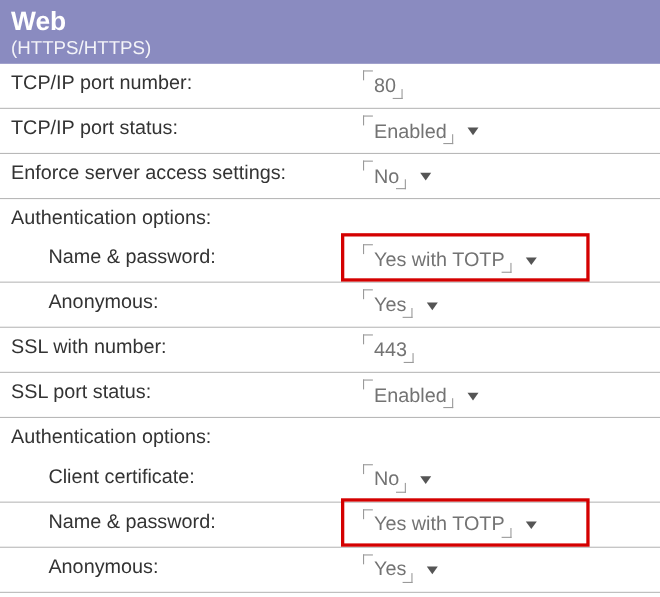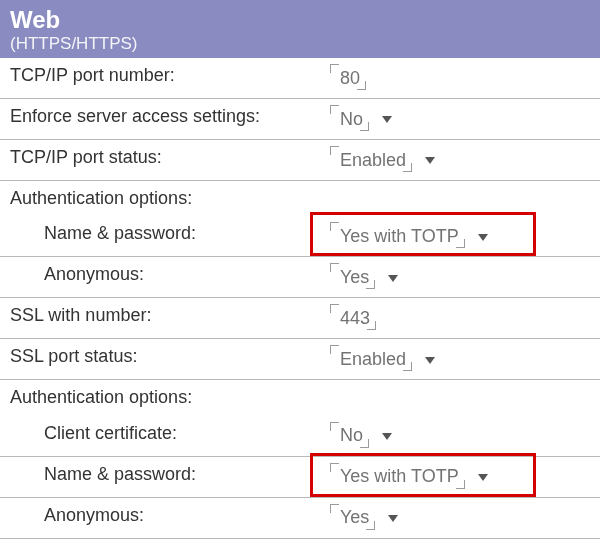"Enforce server access settings:" tr { order: before "TCP/IP port status:" -> after "TCP/IP port status:" }
